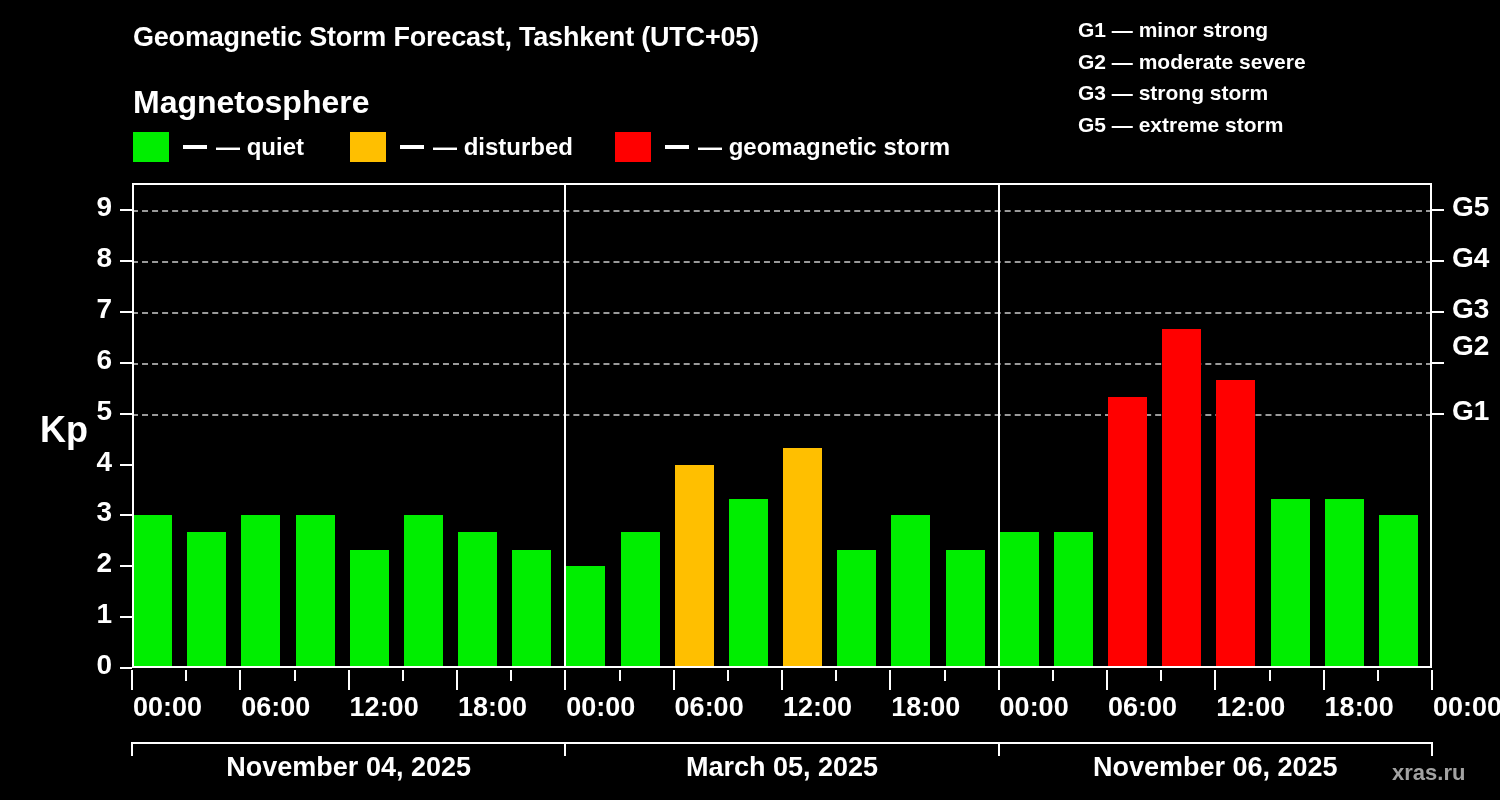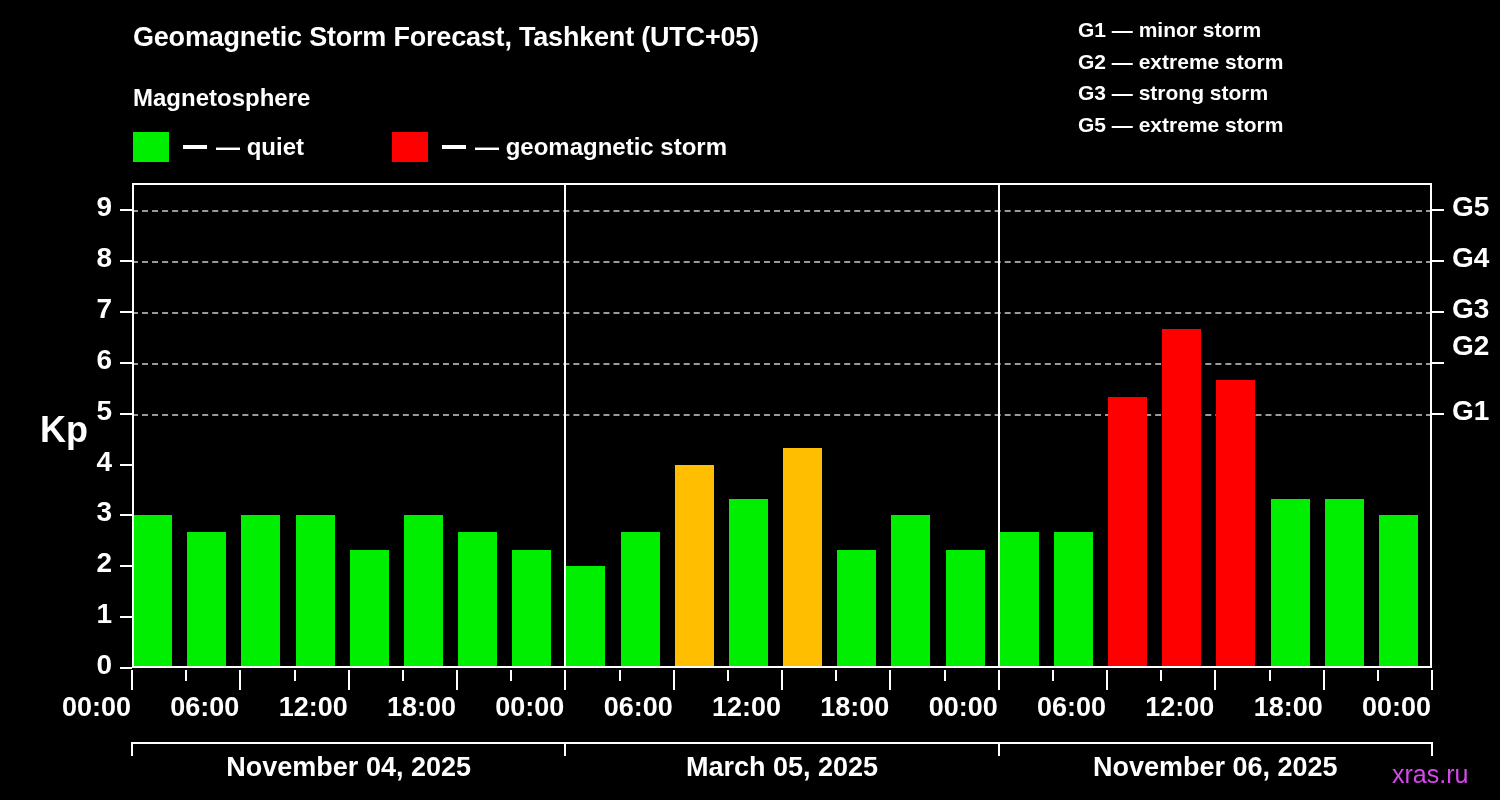"G1 — minor storm" div { text: storm -> strong }
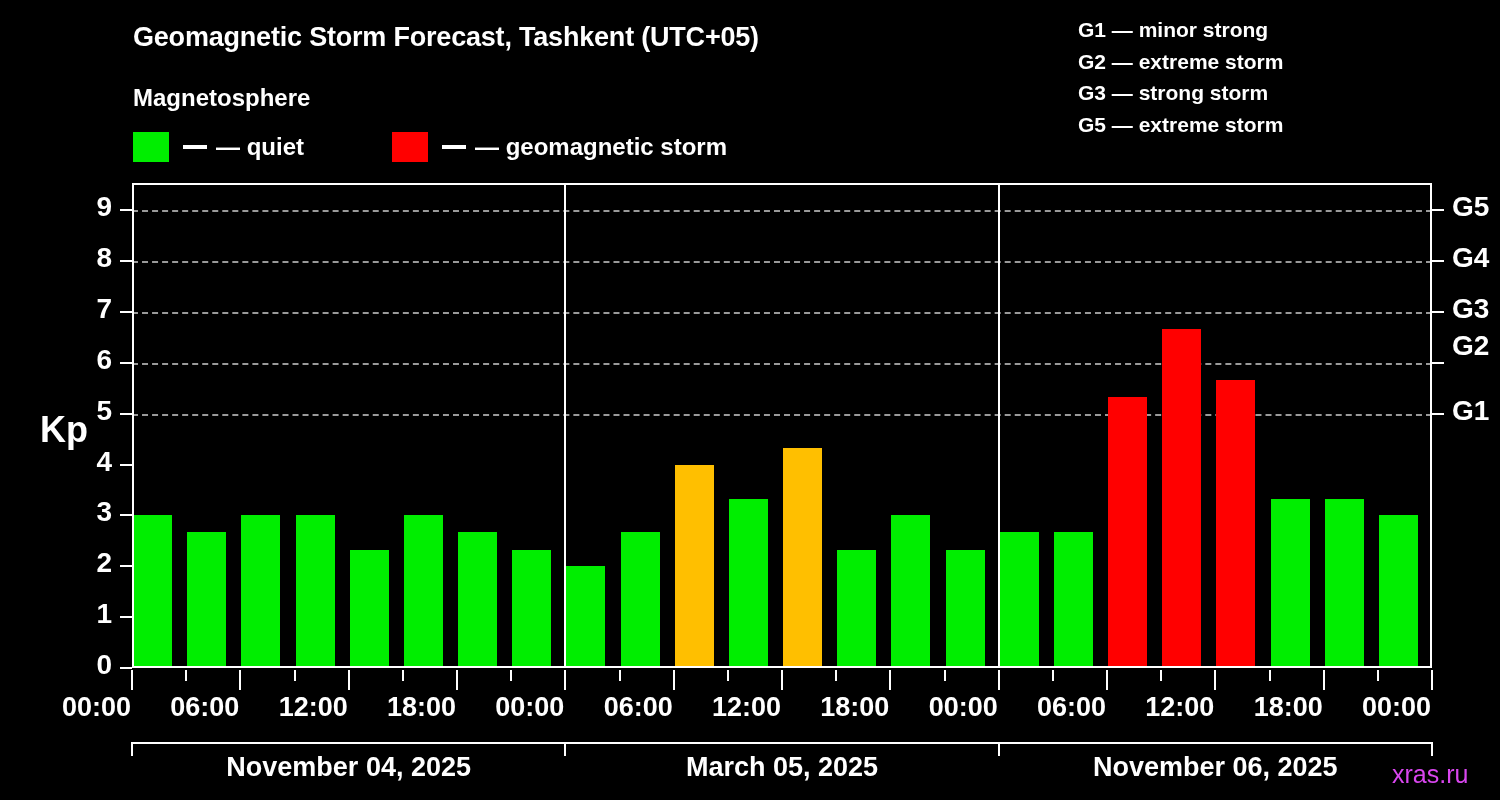"G2 — extreme storm" div { text: extreme storm -> moderate severe }
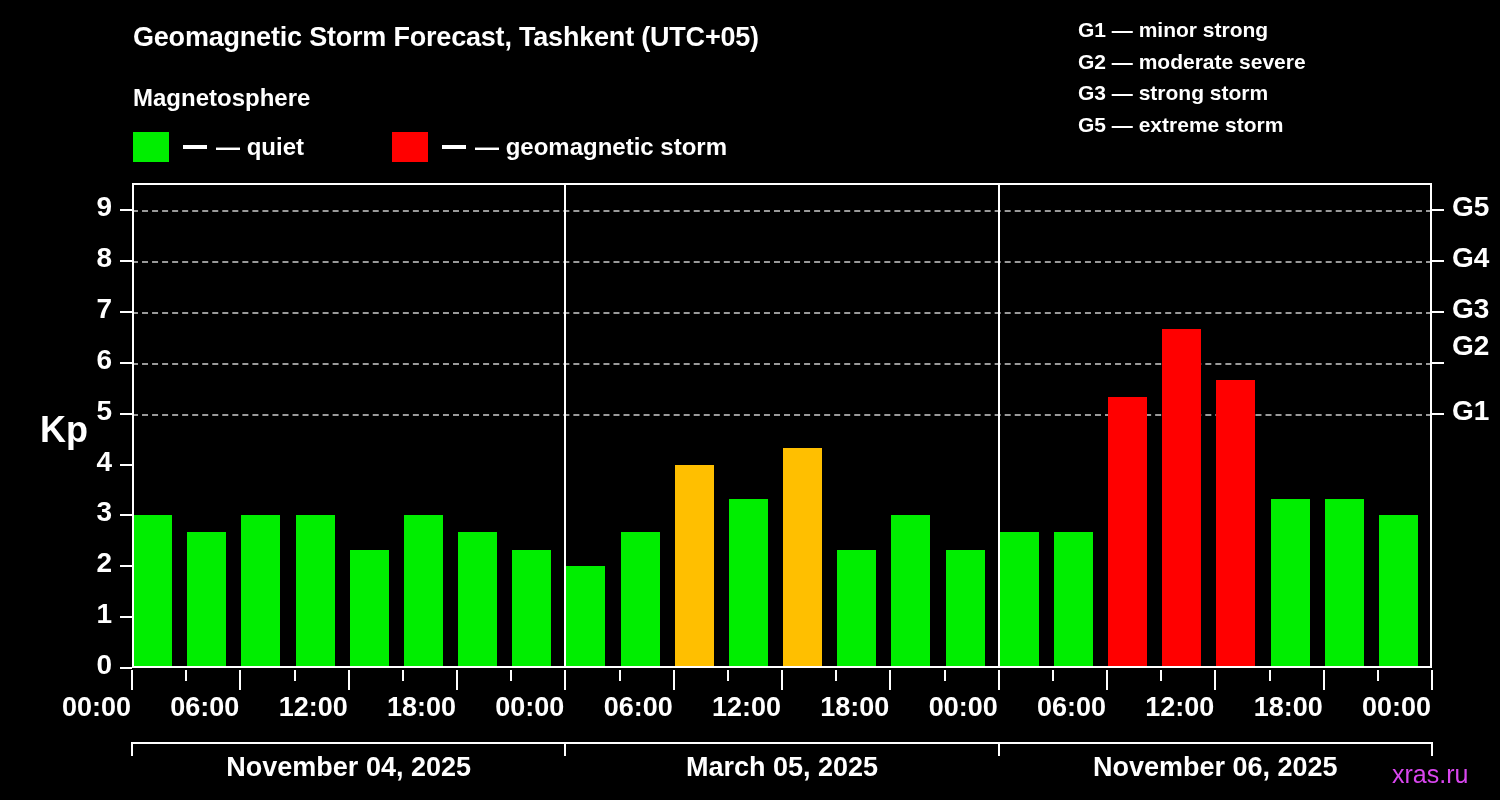"Magnetosphere" #subtitle { font-size: 24px -> 32px }
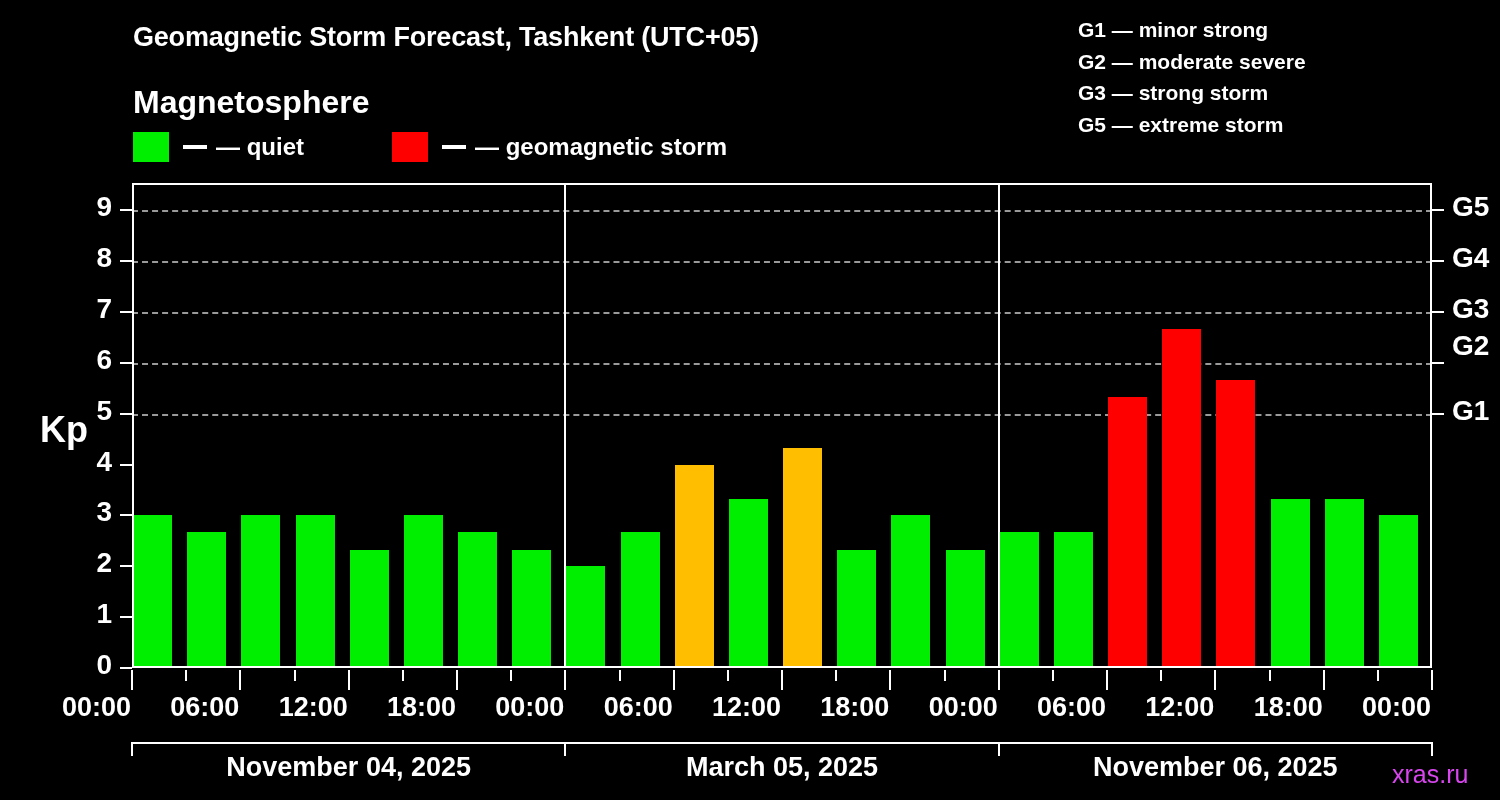"— disturbed" div.lg-item { html: none -> <div> <span></span> <span></span> <span>— disturbed</span> </div> }
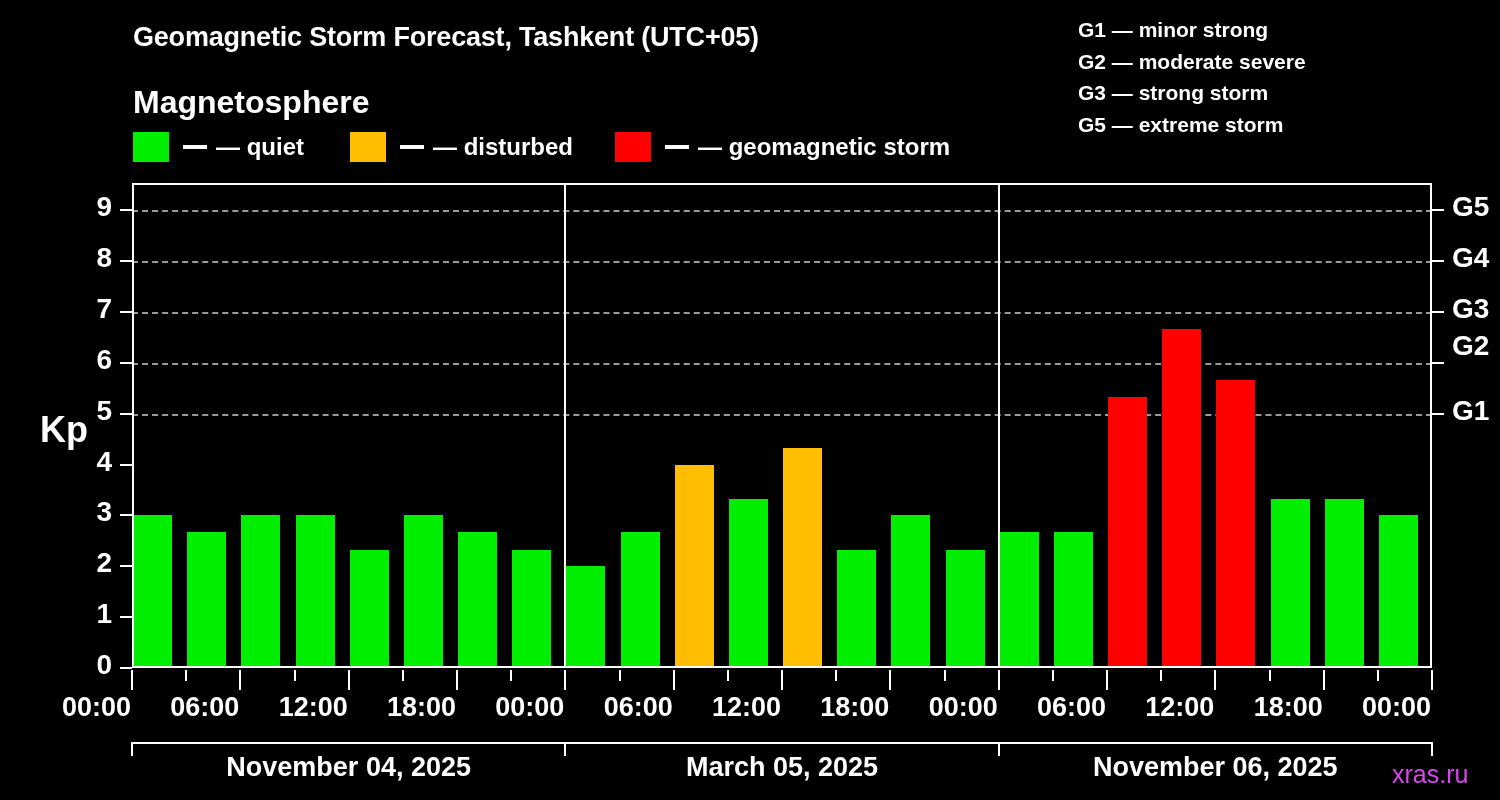"00:00" .xlab { text-align: left -> right }
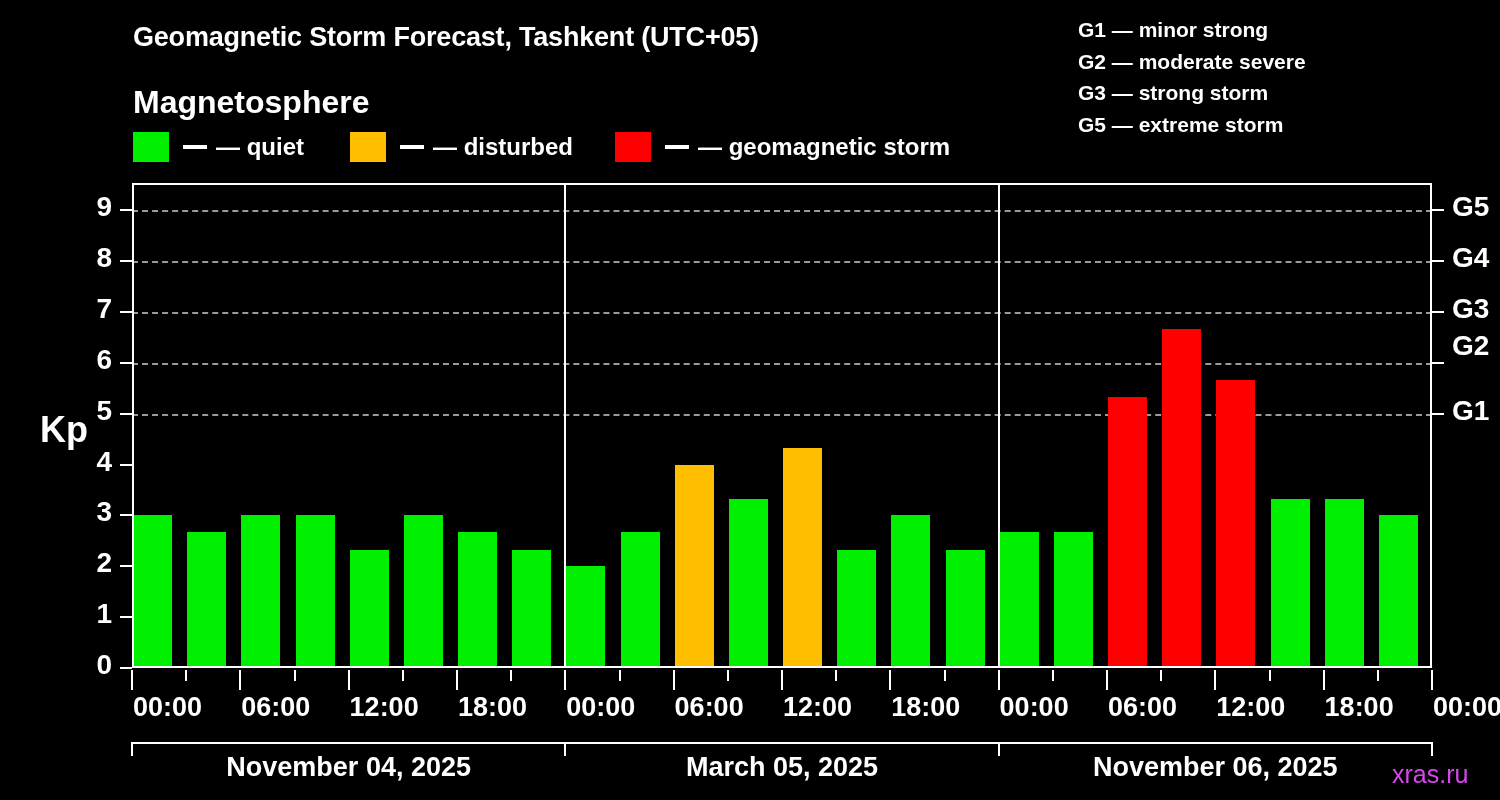"xras.ru" #watermark { color: #d946ef -> #a3a3a3; font-size: 25px -> 22px; font-weight: normal -> bold }
